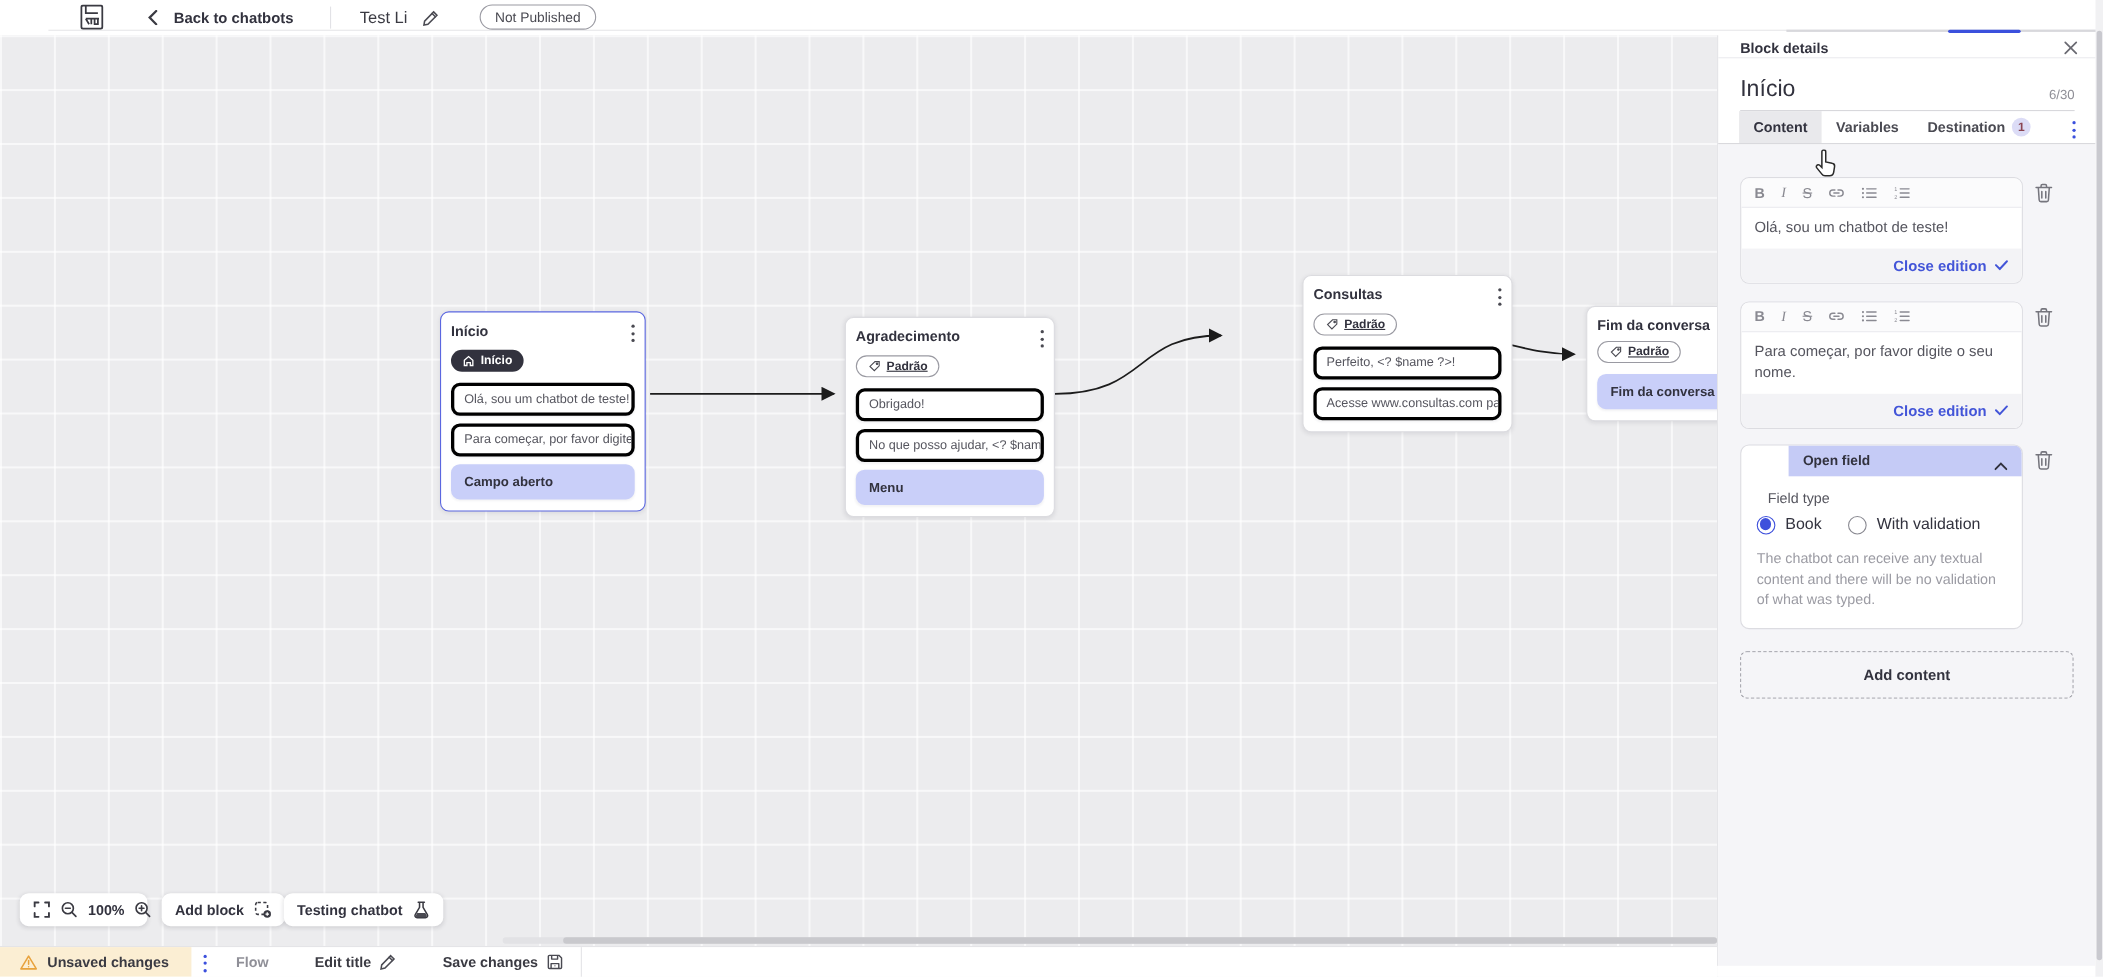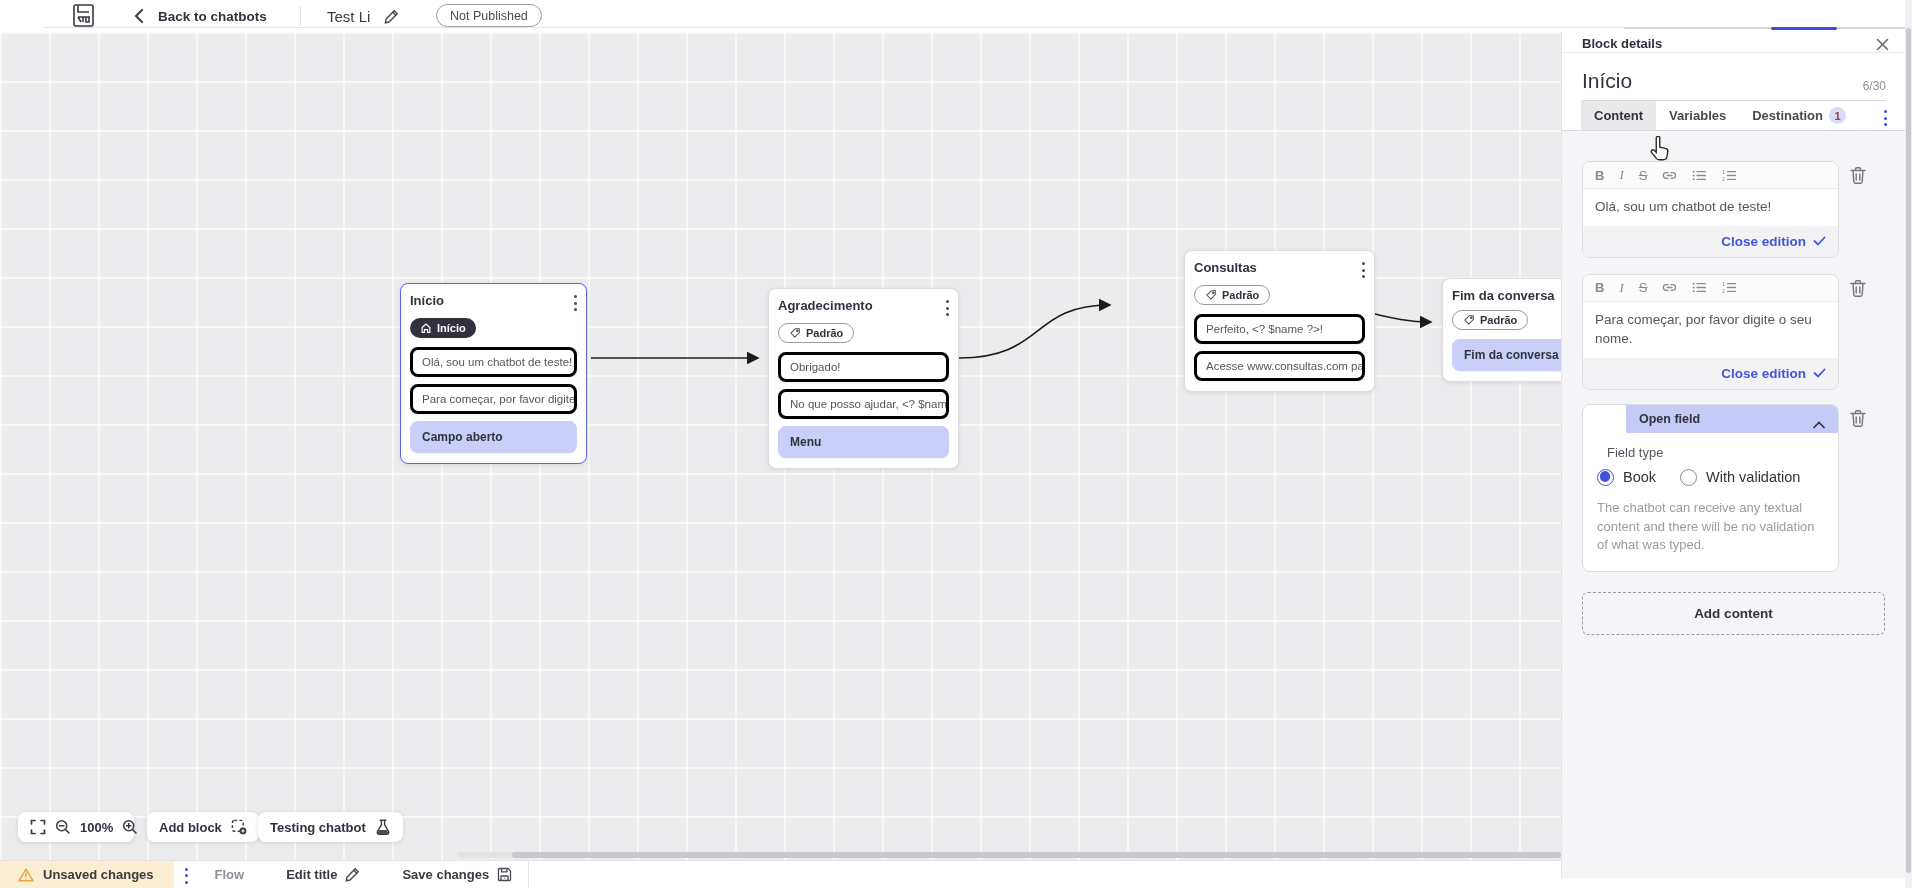"Padrão" .pill-outline { text-decoration: none -> underline }
